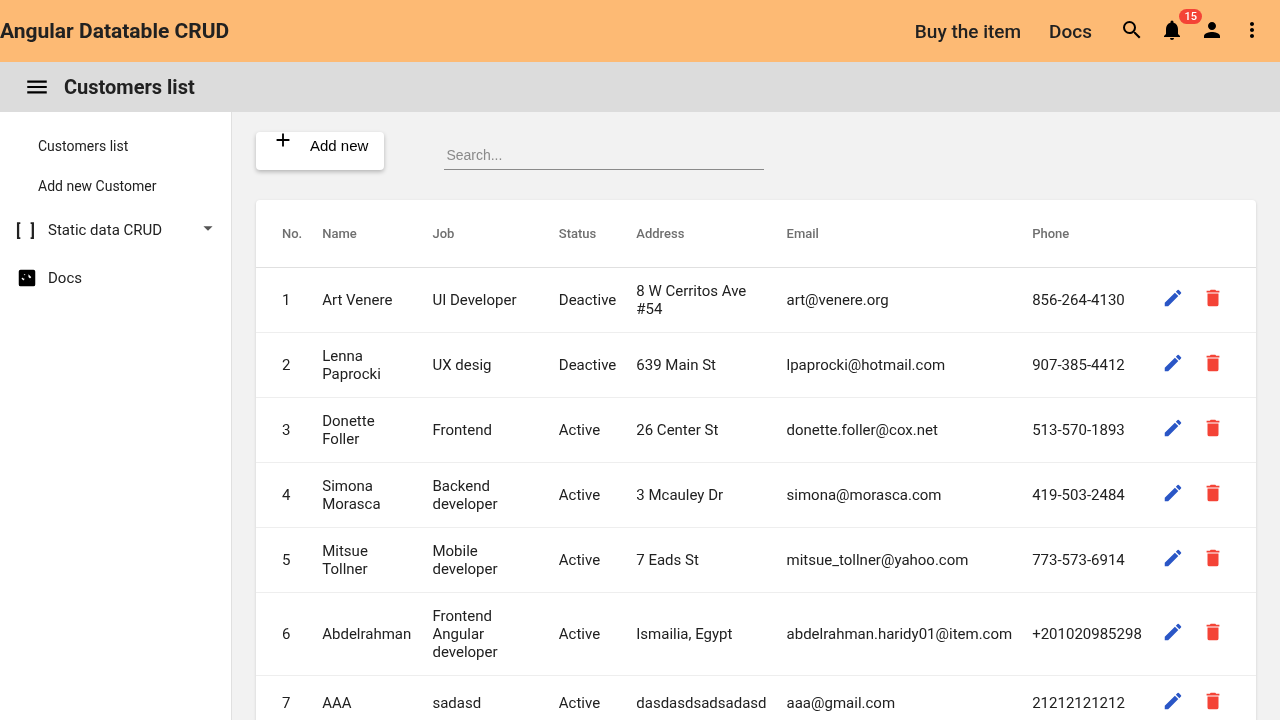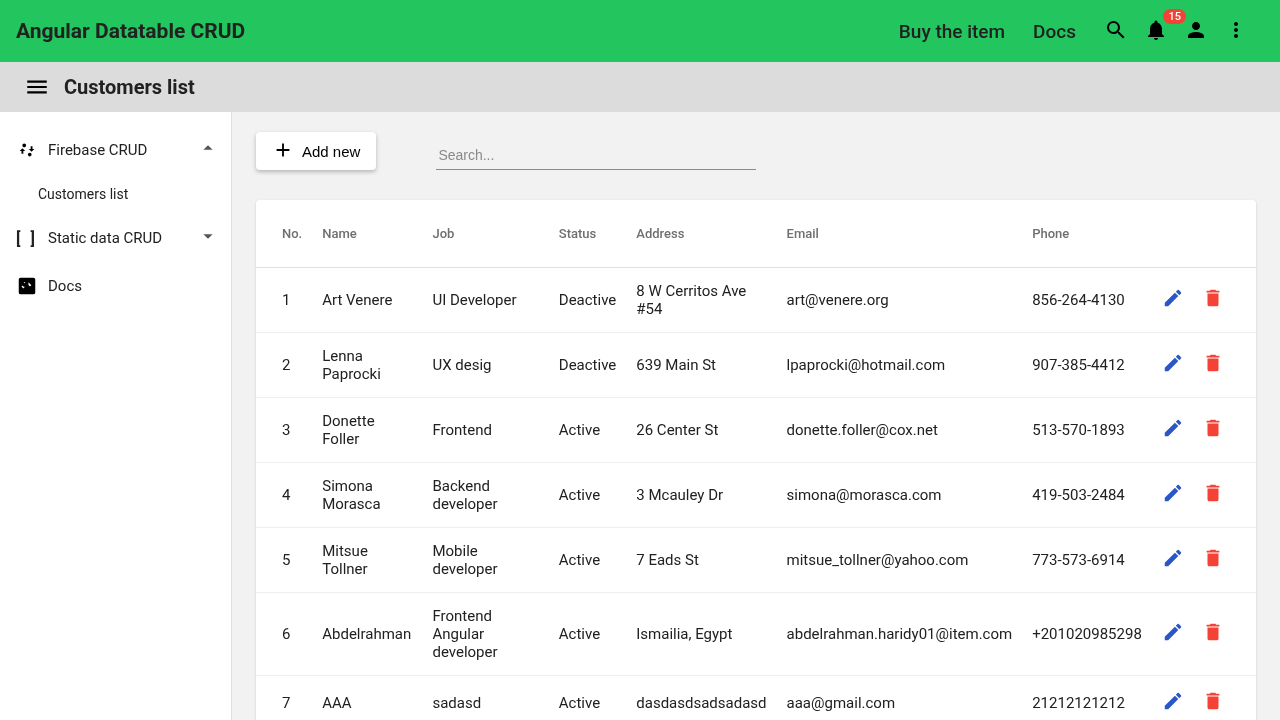"Angular Datatable CRUD" .toolbar { background: #22c55e -> #fdba74; padding: 0 16px -> 0 0 }
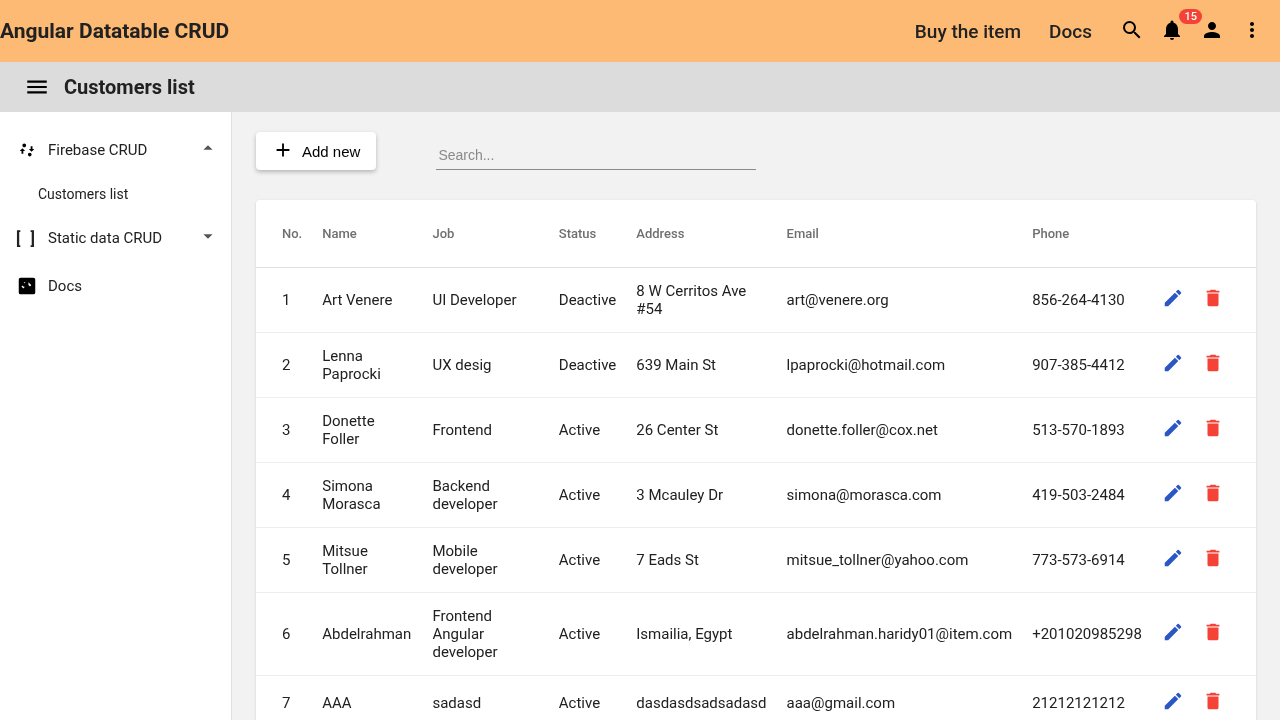"Firebase CRUD" div.snav-item { html: <div> <span> <svg> <path></path> </svg> </span> <span>Firebase CRUD</span> <span><svg> <path></path> </svg></span> </div> -> none }
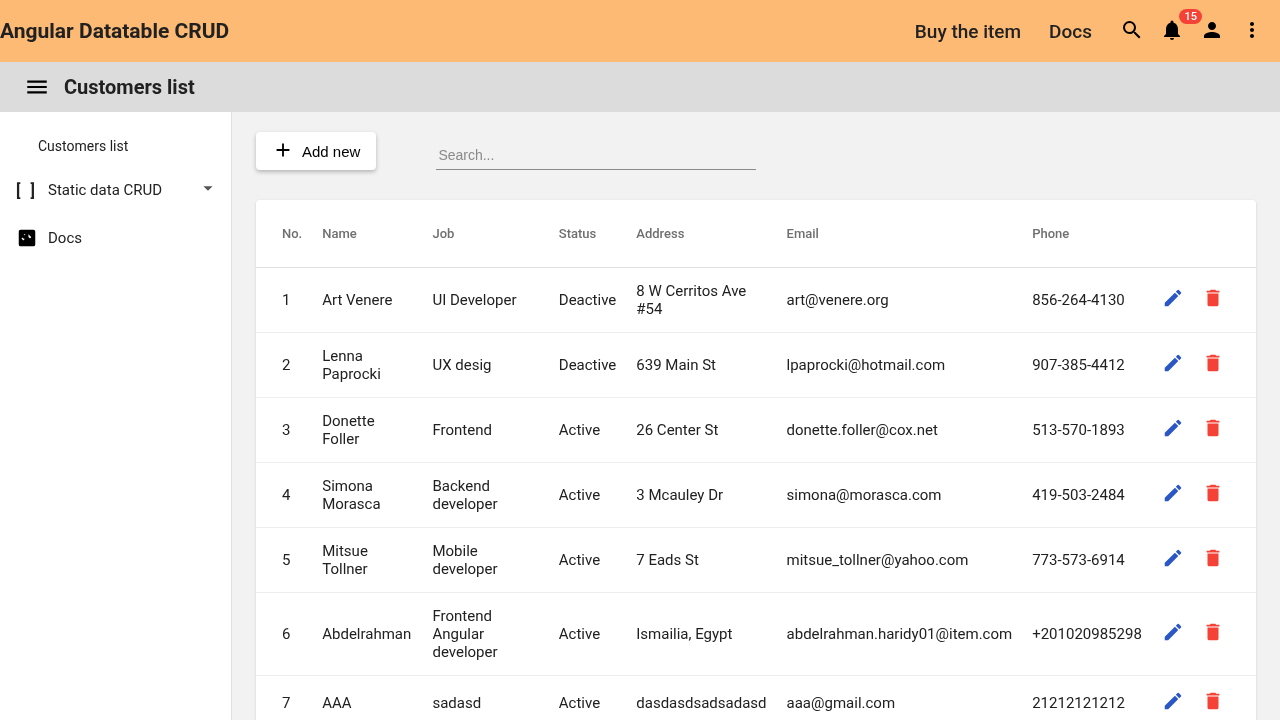"Add new" .add-btn { align-items: center -> flex-end; gap: 8px -> 16px }
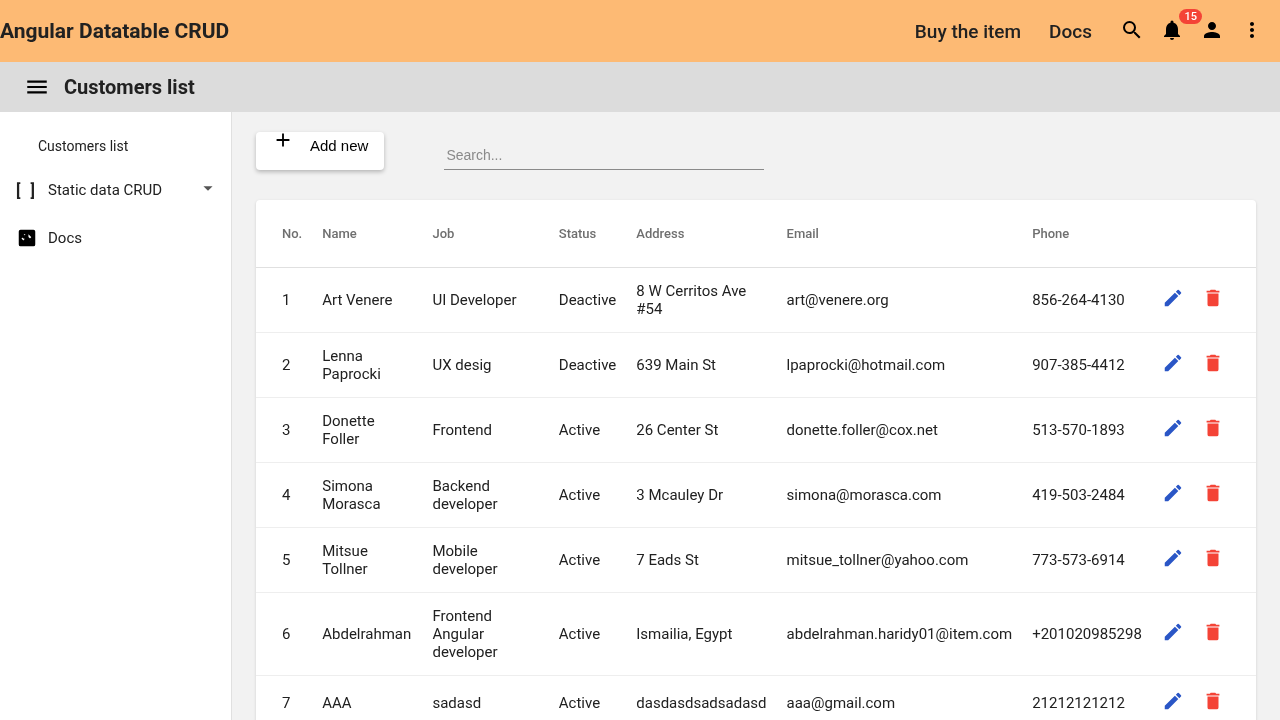"Add new Customer" div.snav-sub { html: none -> <div> <span>Add new Customer</span> </div> }
